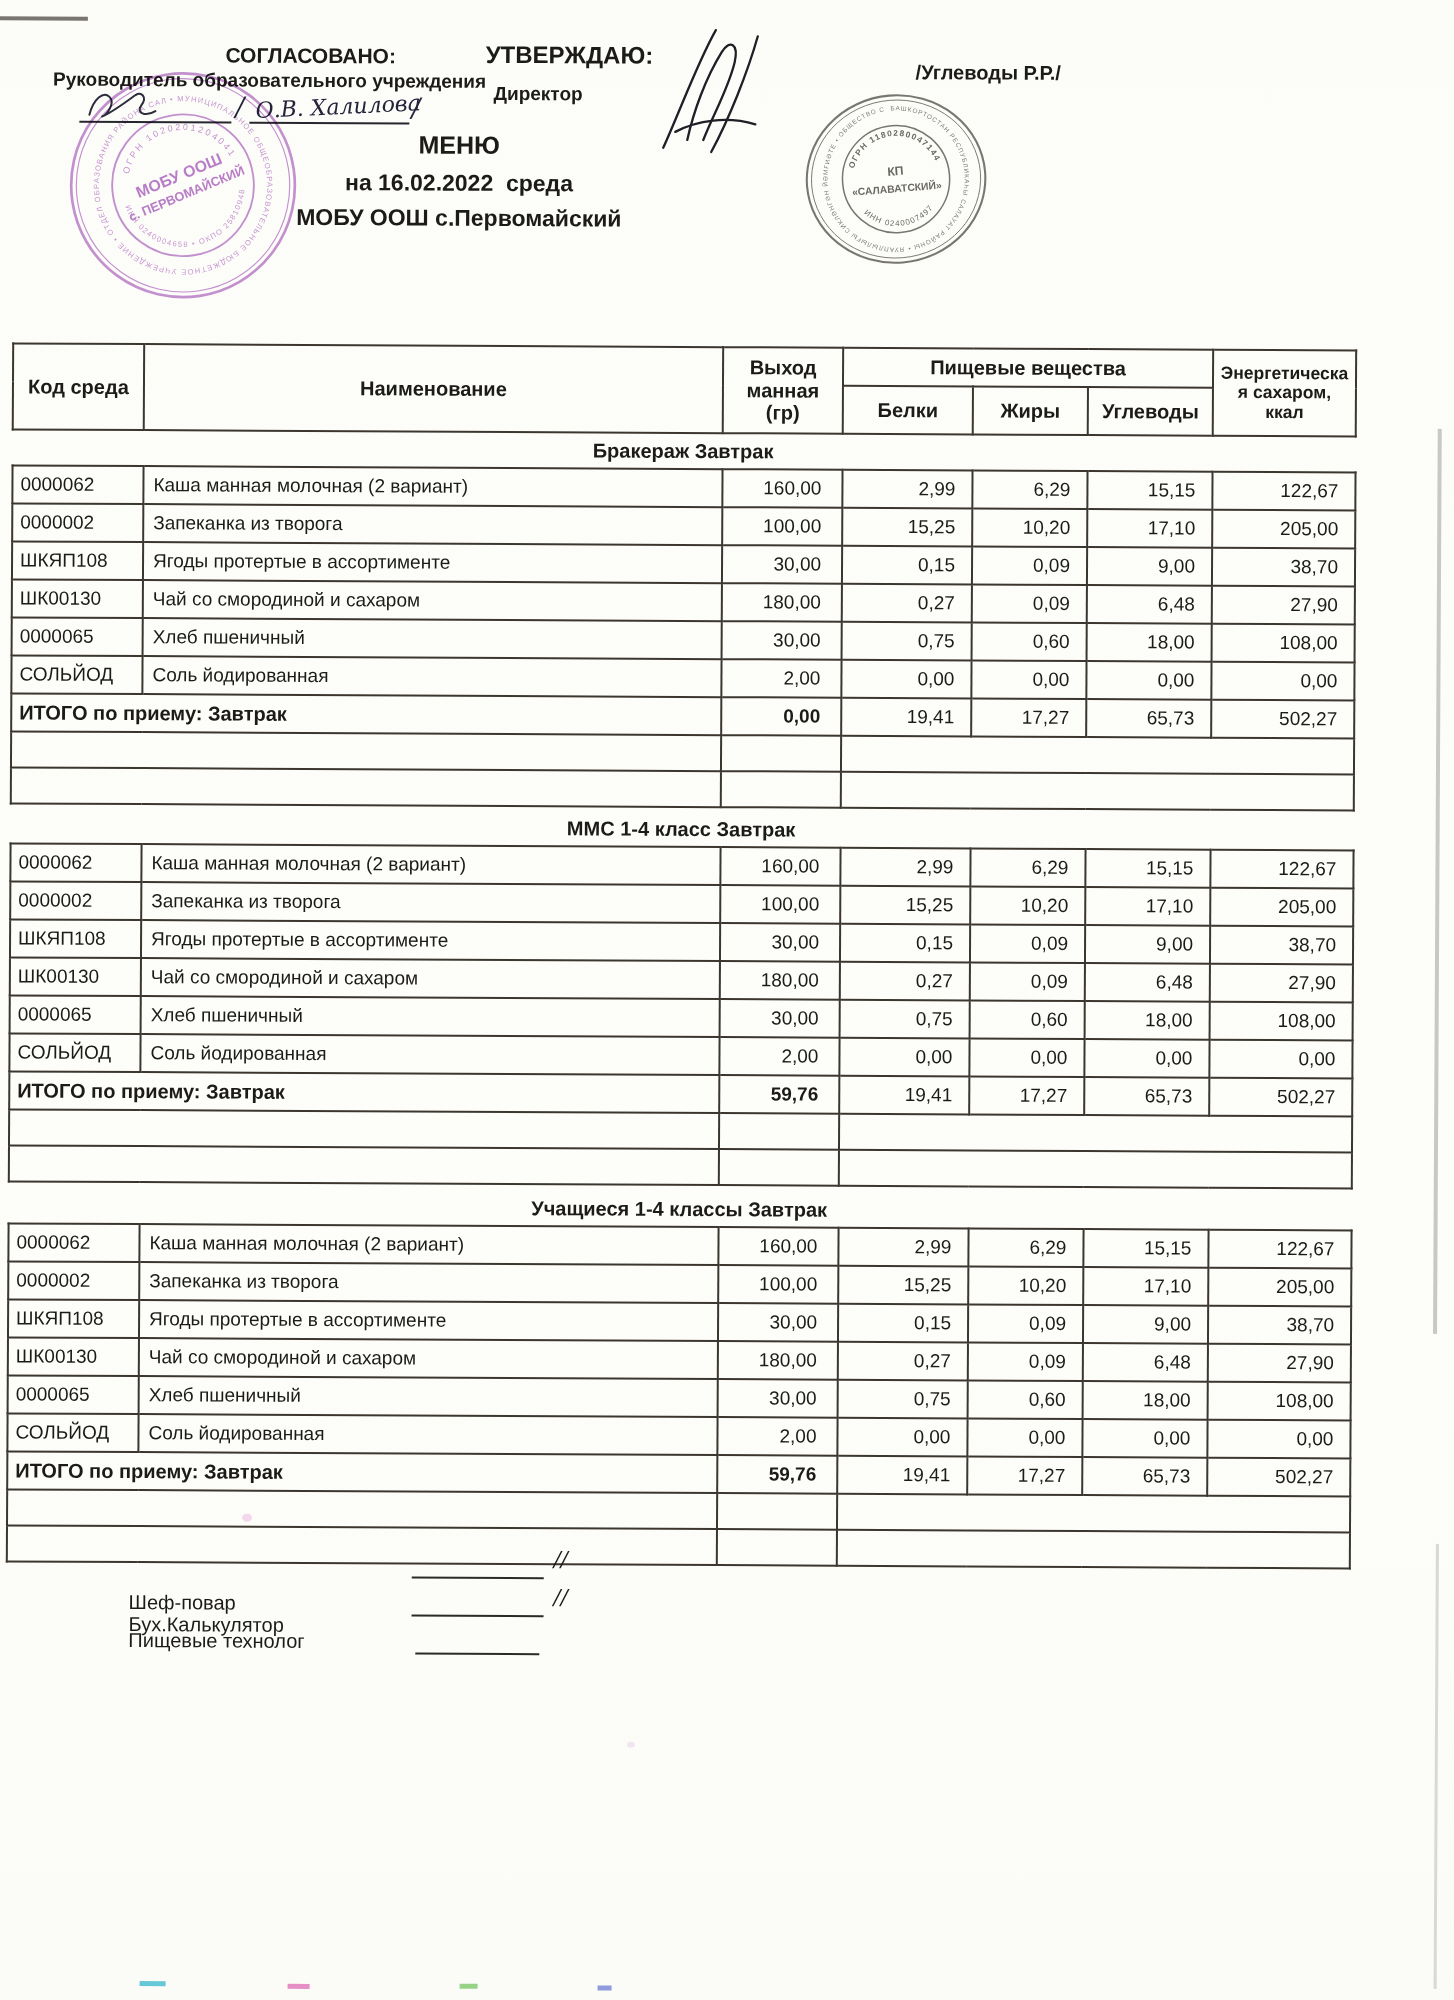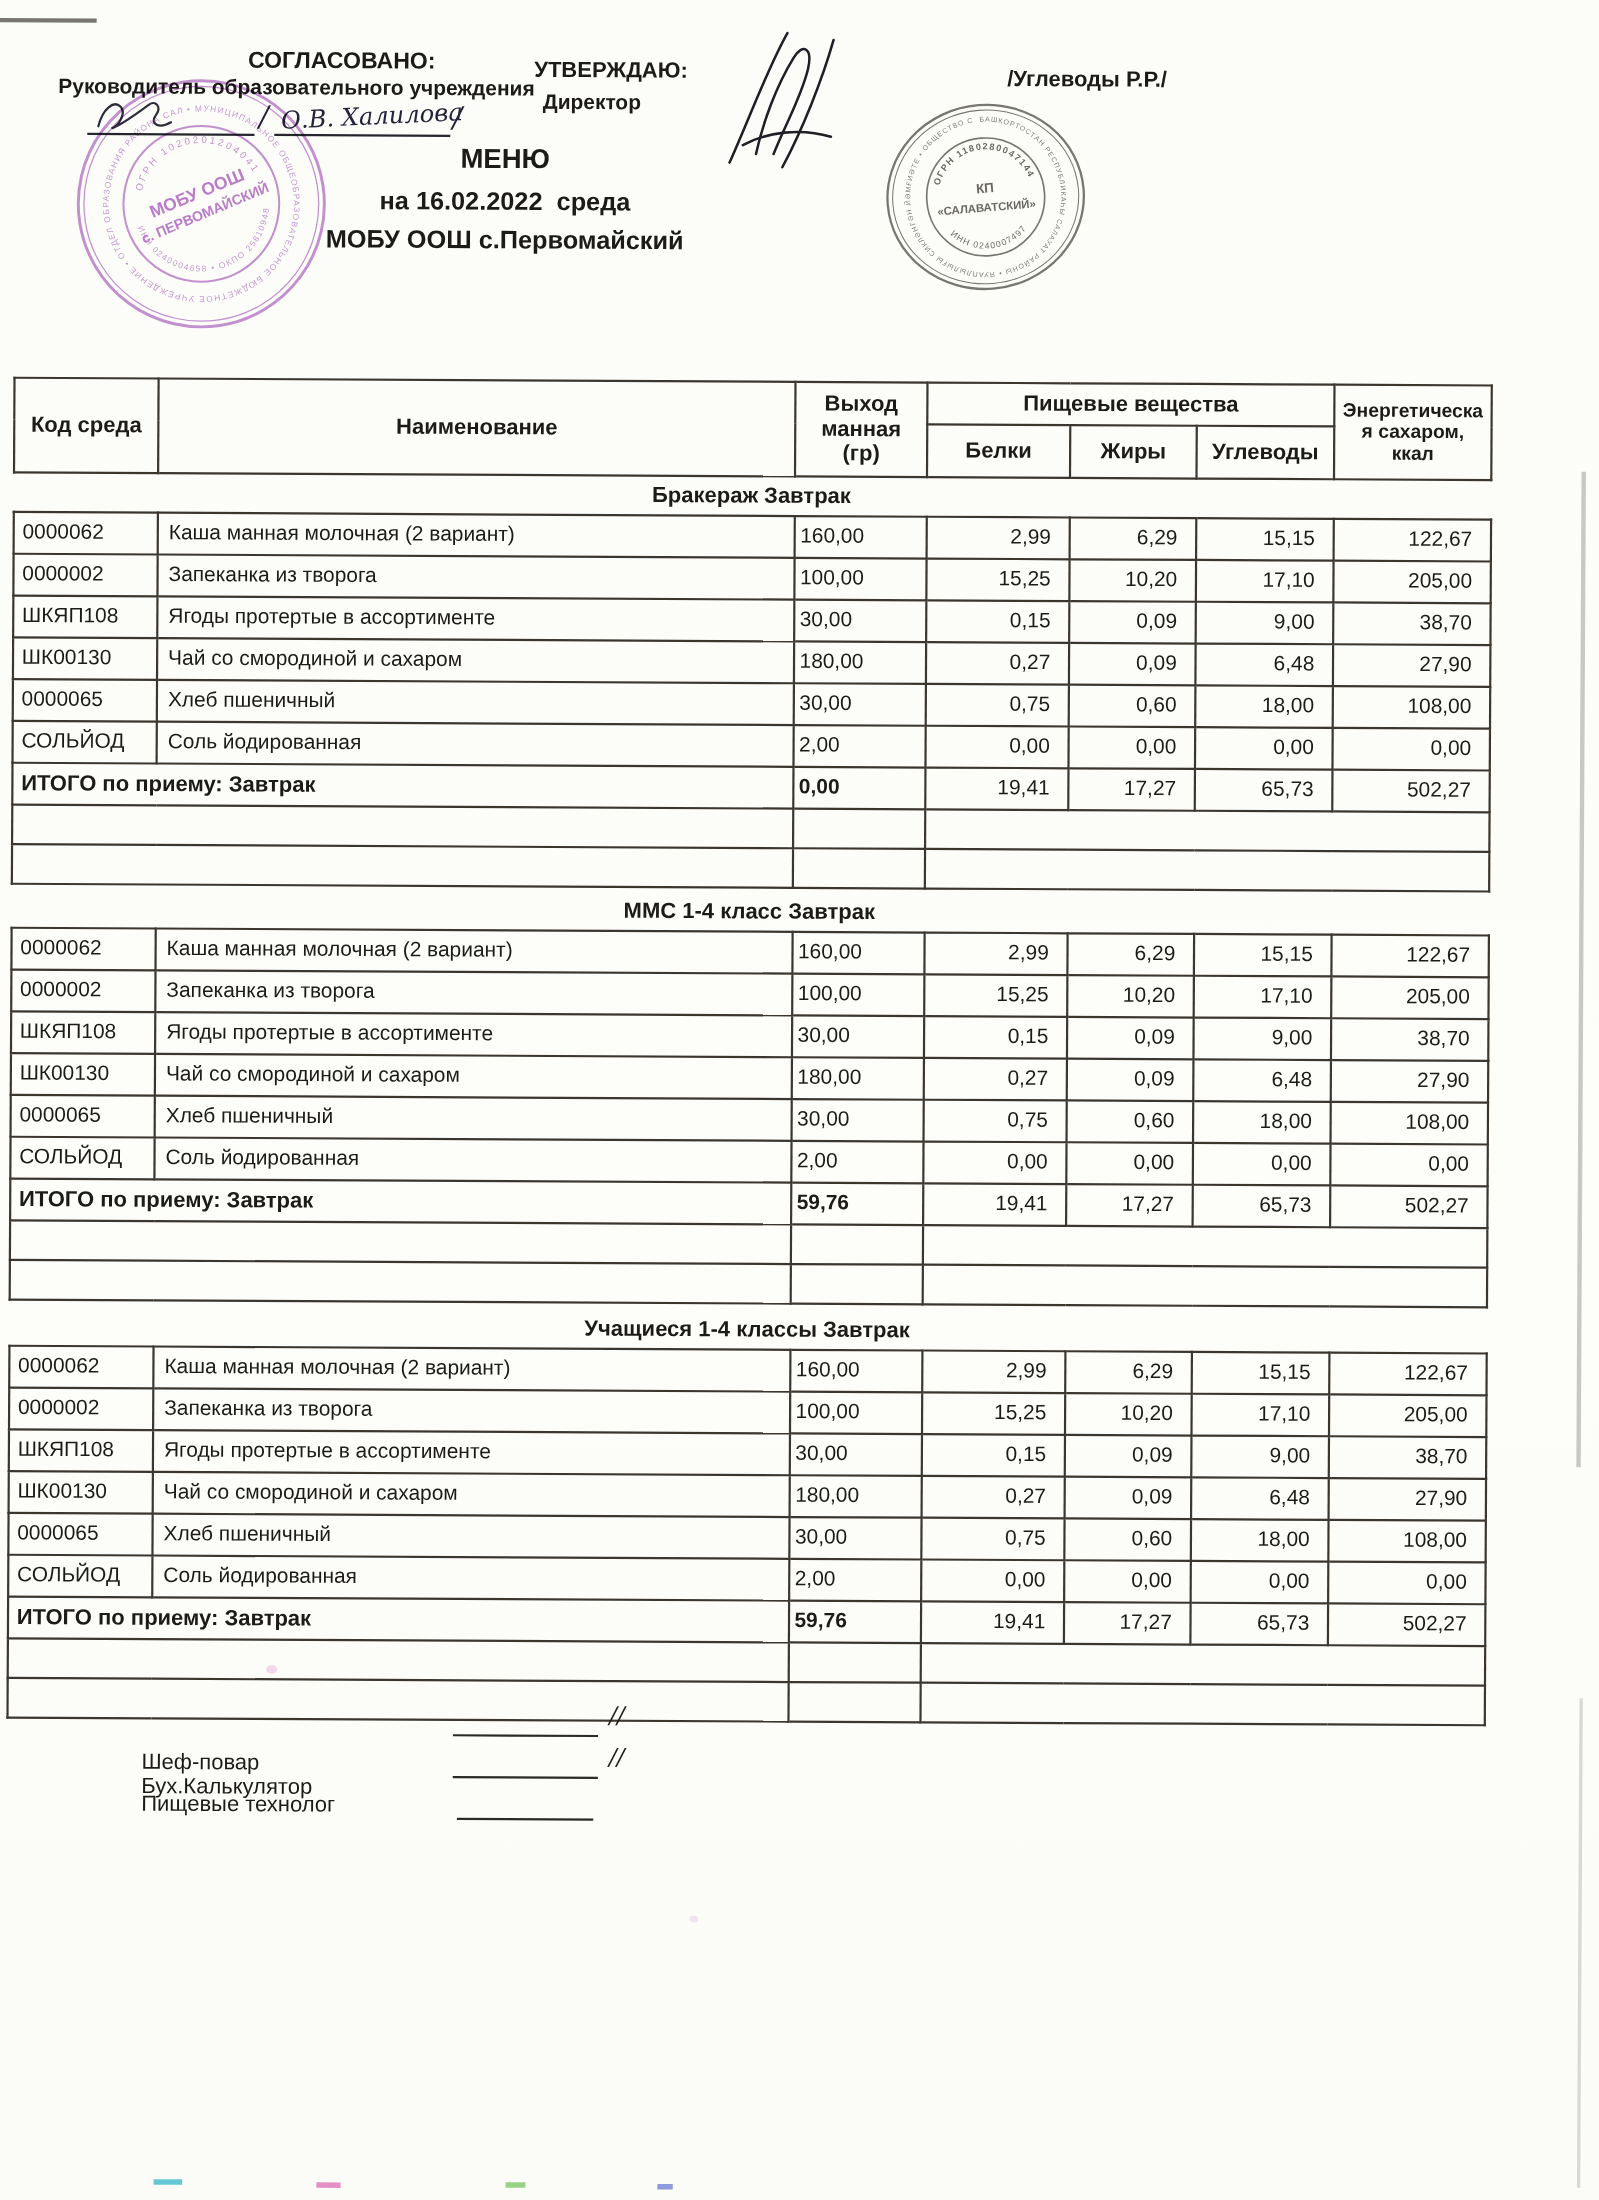"УТВЕРЖДАЮ:" .approve-label { font-size: 20px -> 24px; top: 54px -> 42px }
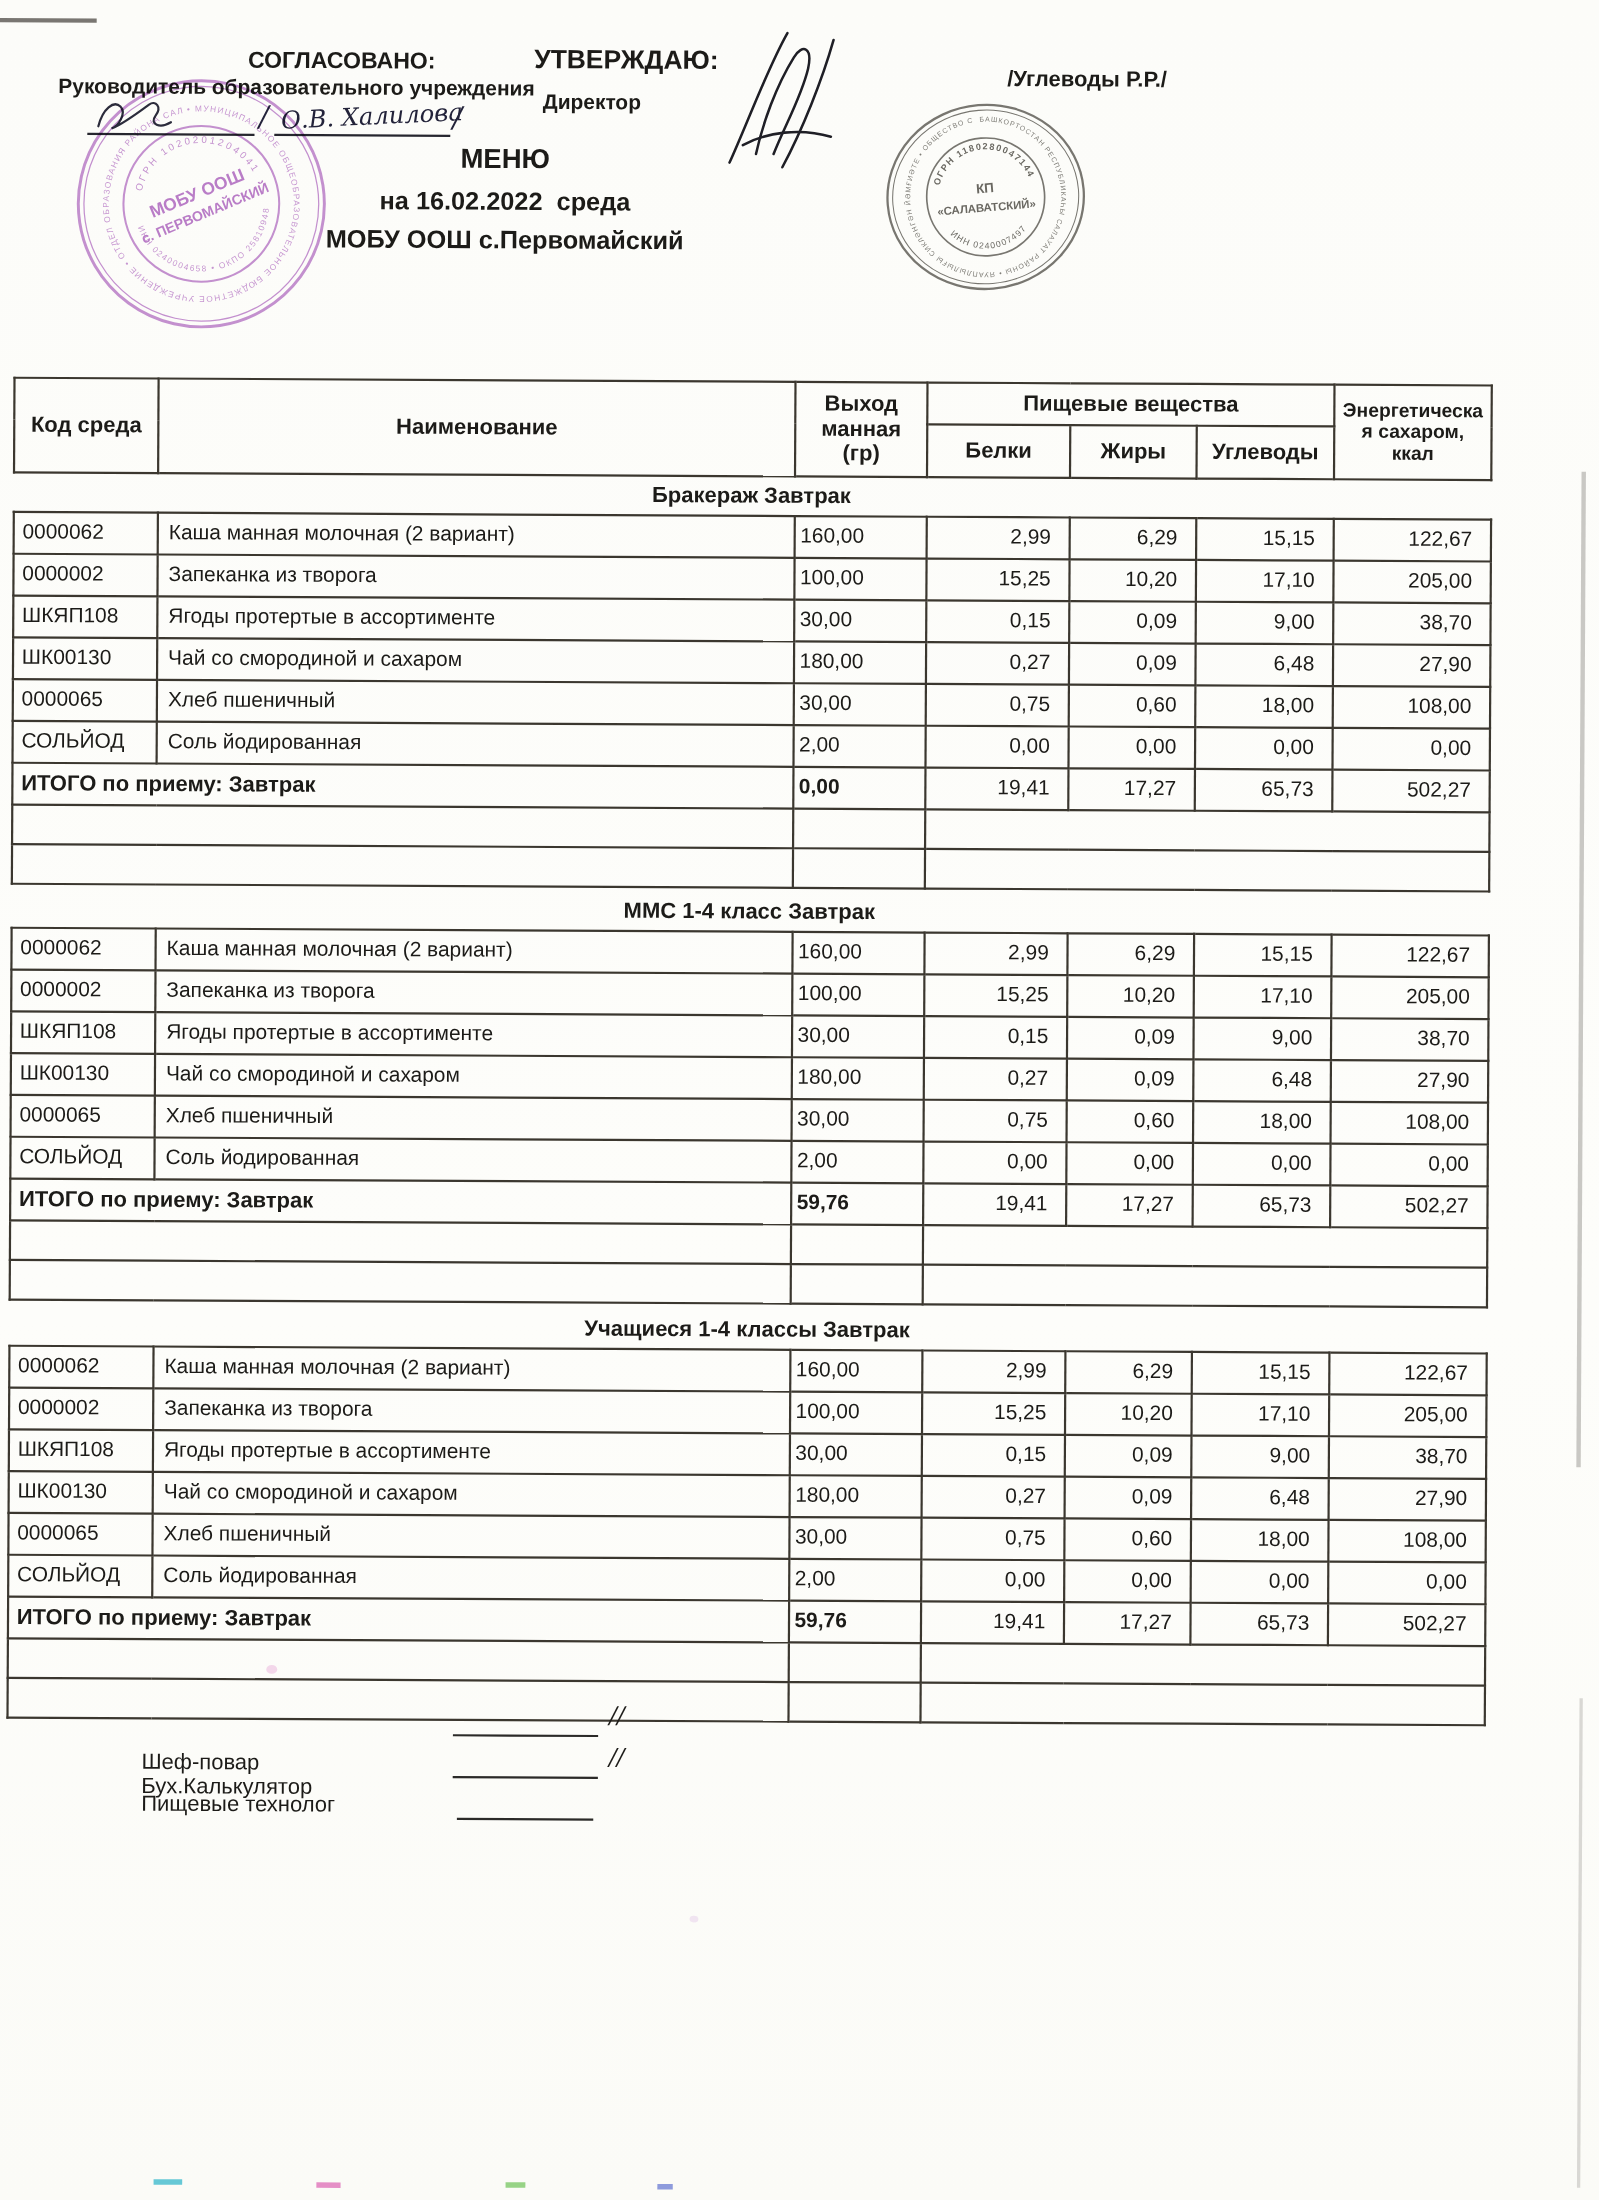"160,00" td.out { text-align: none -> right }
